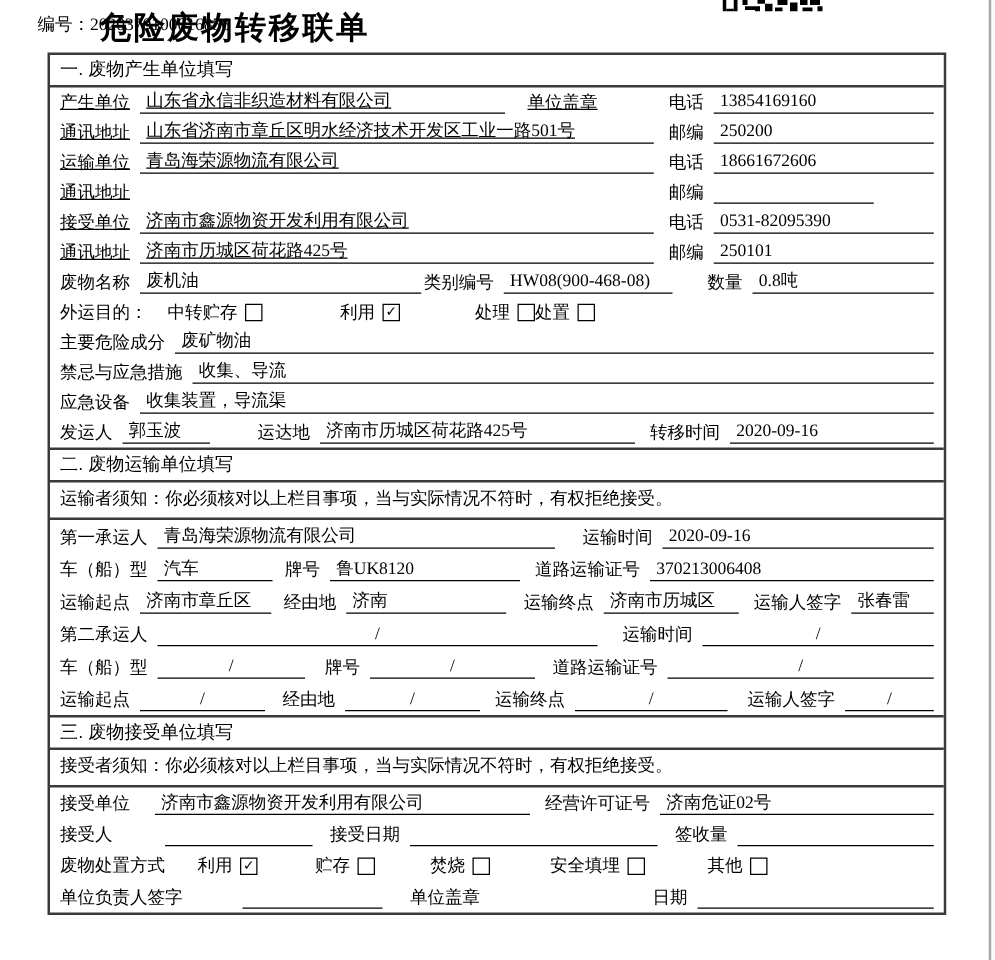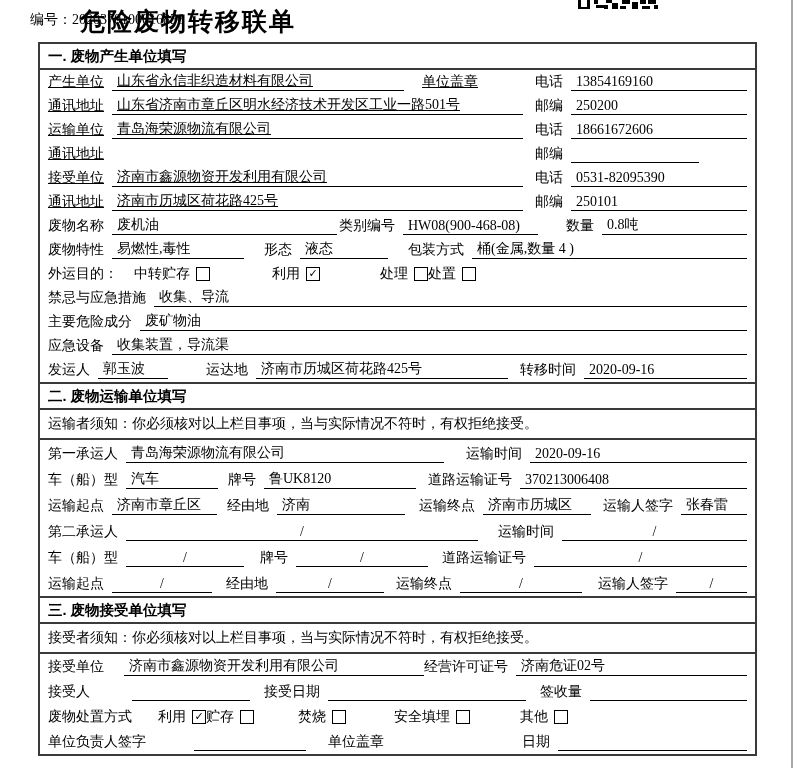"一. 废物产生单位填写" .sec-h { font-weight: bold -> normal }
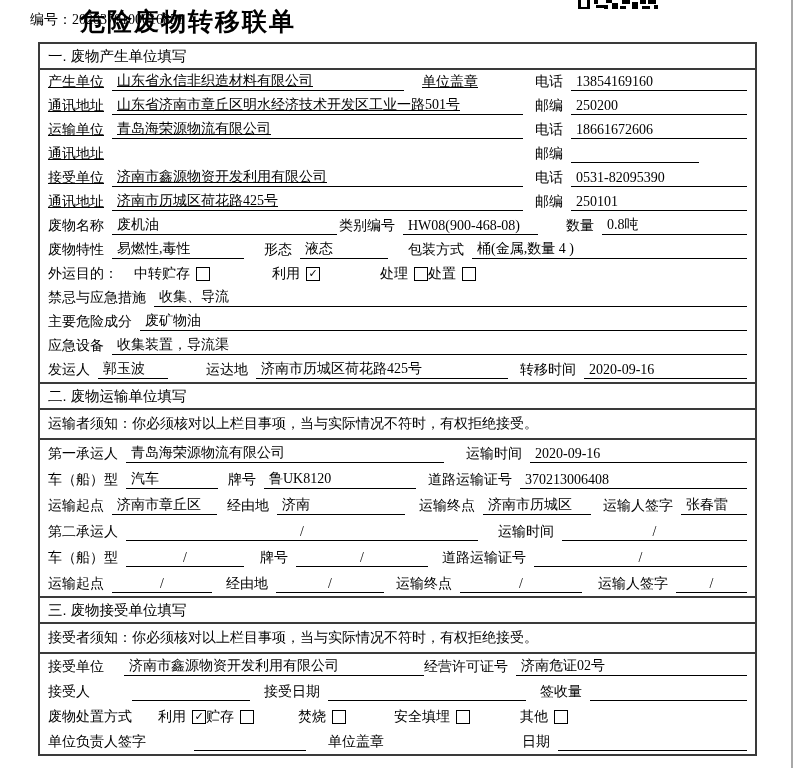"废物特性" div.row { html: <div> <span>废物特性</span> <span>易燃性,毒性</span> <span>形态</span> <span>液态</span> <span>包装方式</span> <span>桶(金属,数量 4 )</span> </div> -> none }
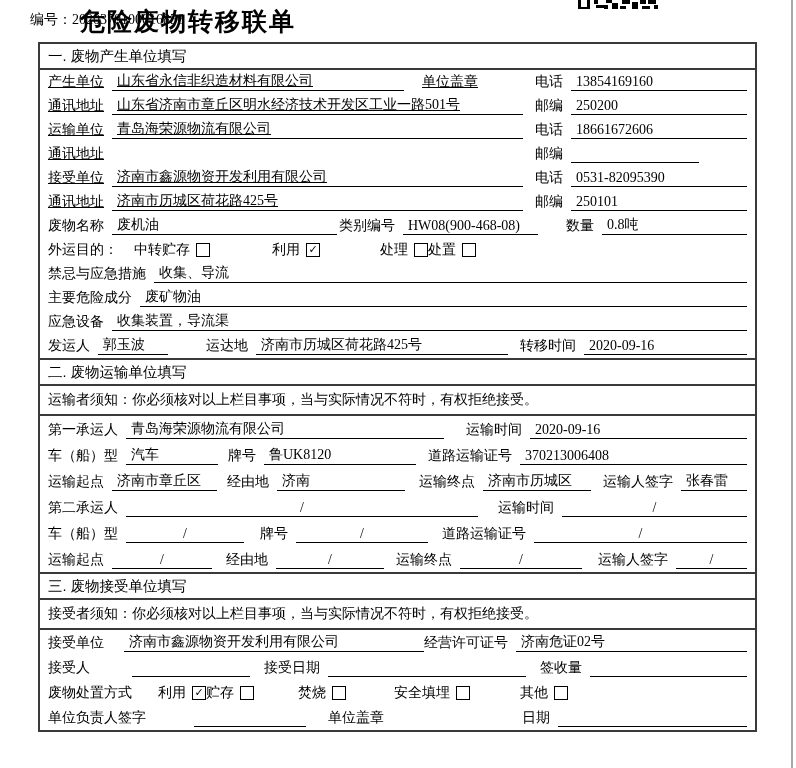"禁忌与应急措施" div.row { order: before "主要危险成分" -> after "主要危险成分" }
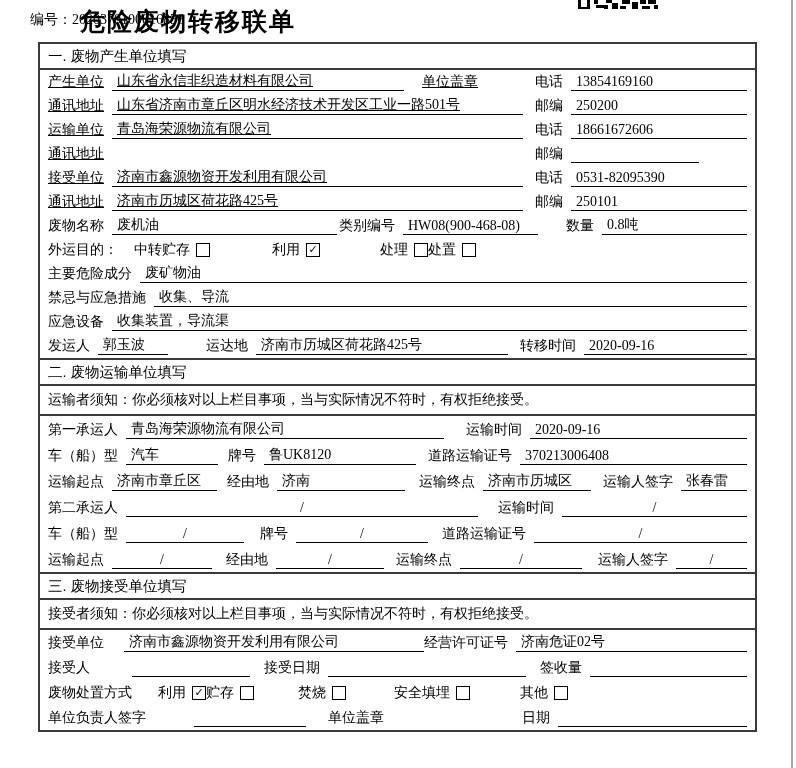"经营许可证号" span.lbl { margin-left: none -> 12px }
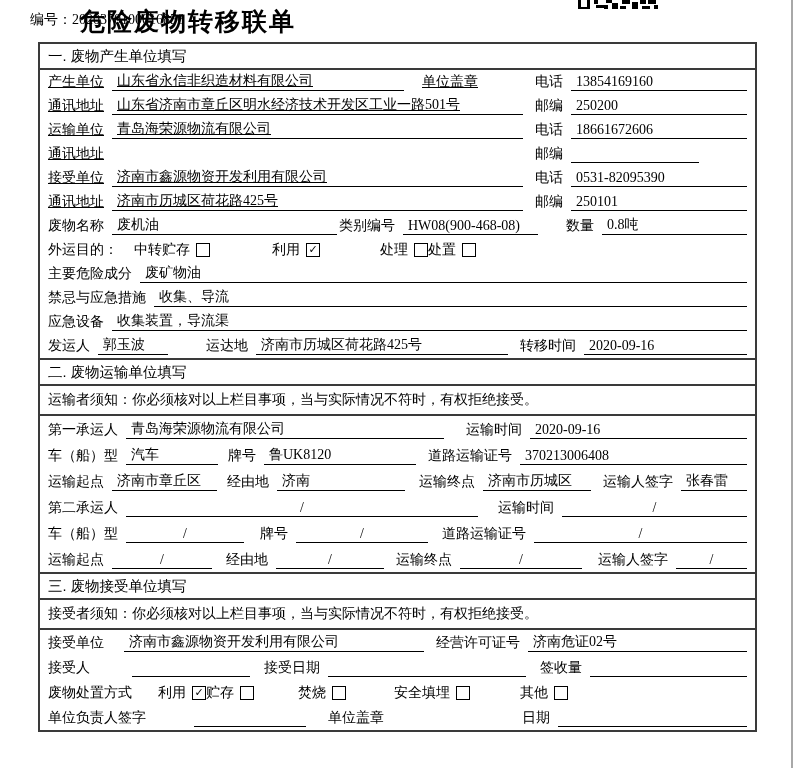"贮存" span.opt { margin-left: none -> 46px }
